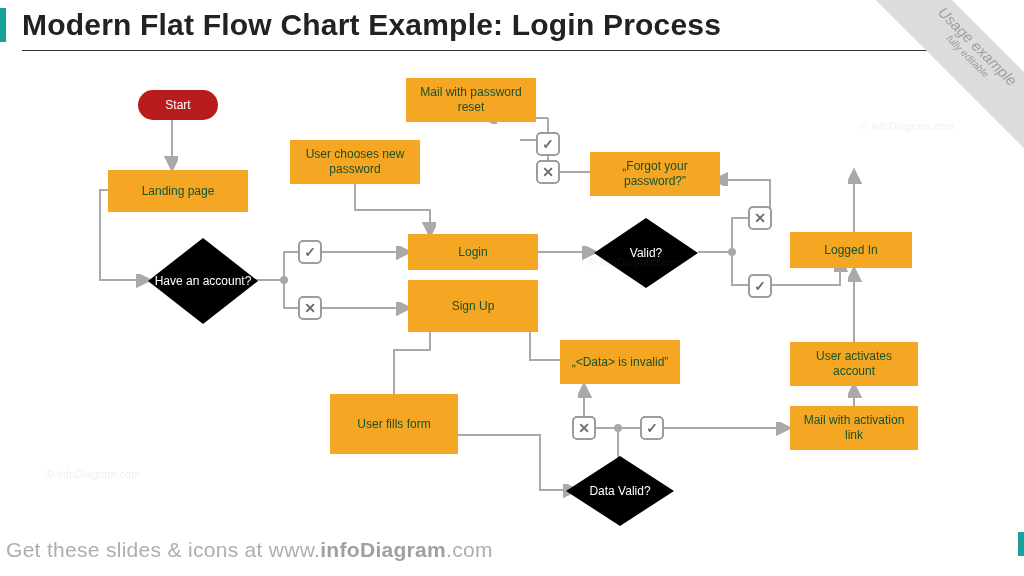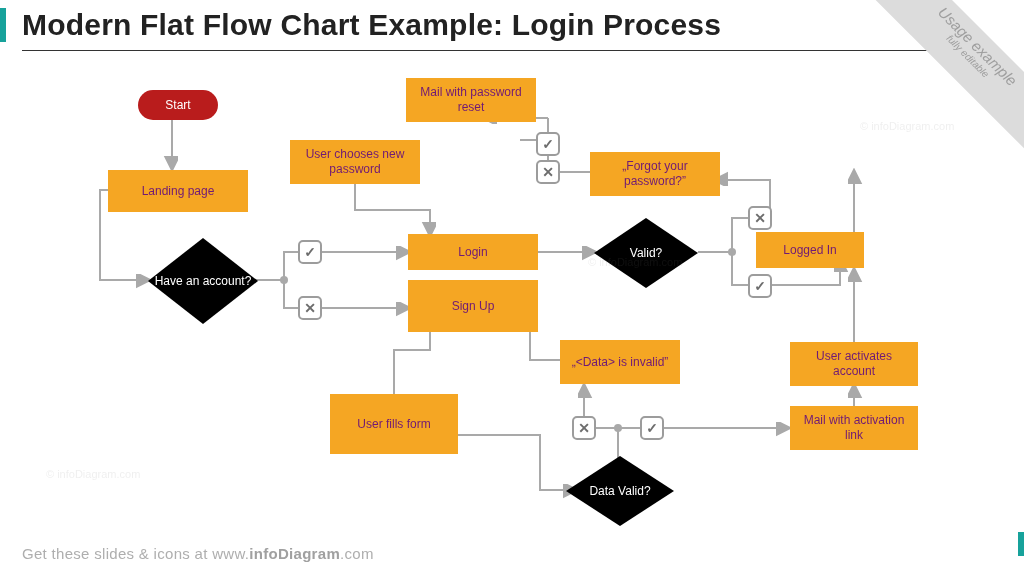"Mail with password reset" .process { color: #701a75 -> #14532d }
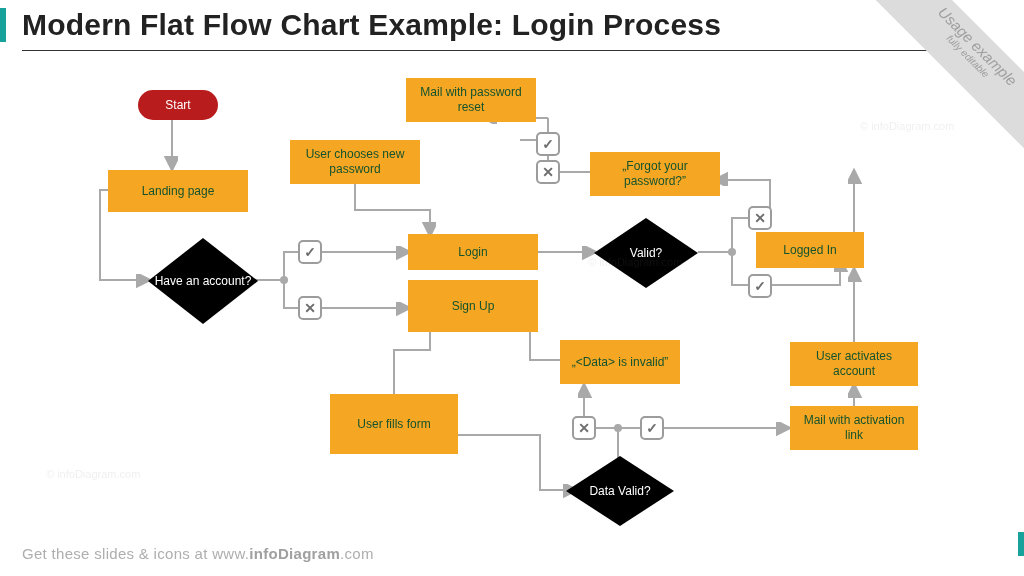"Logged In" div.shape { left: 756px -> 790px; width: 108px -> 122px }
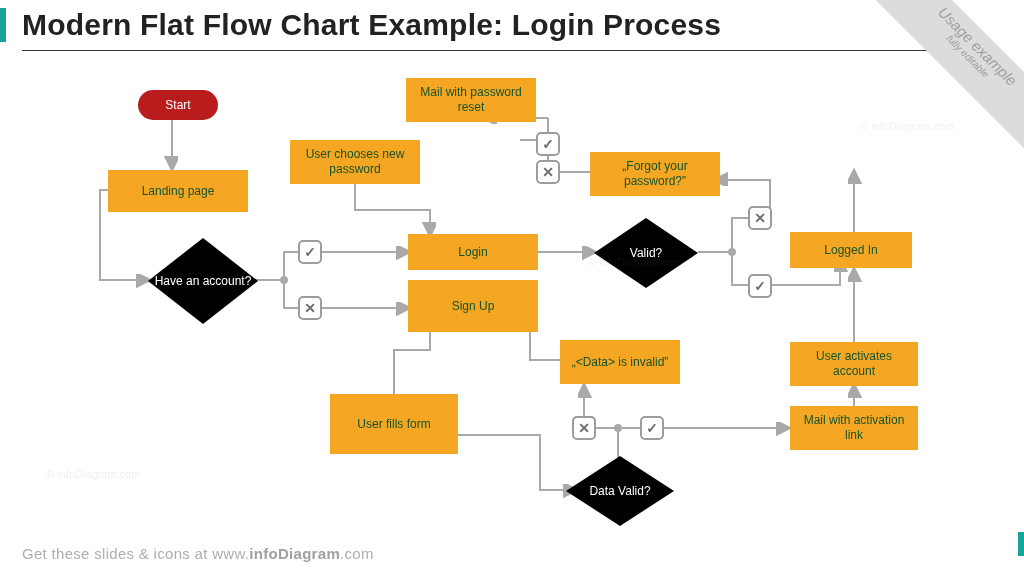"Get these slides & icons" .footer { font-size: 15px -> 21px; left: 22px -> 6px }
